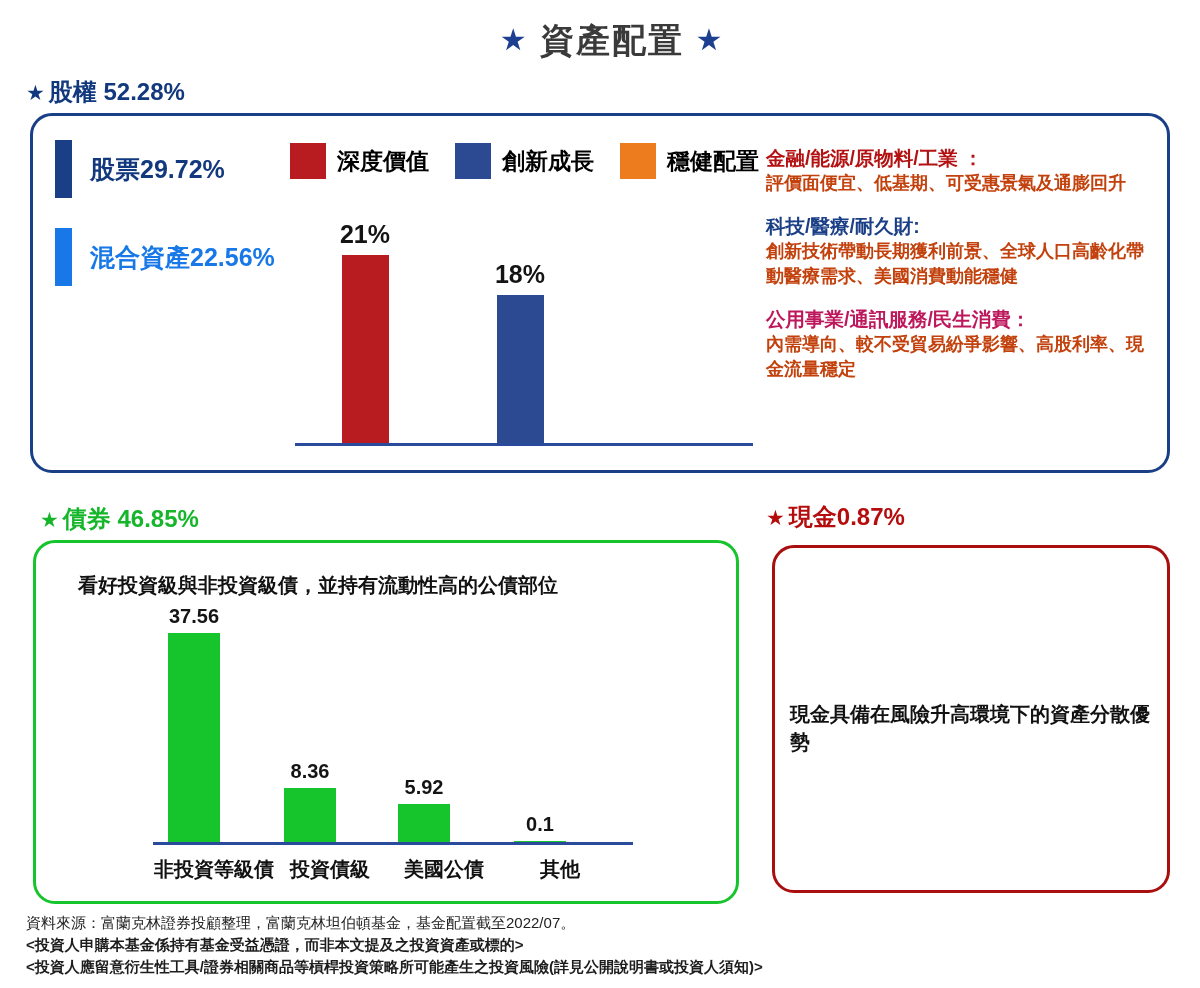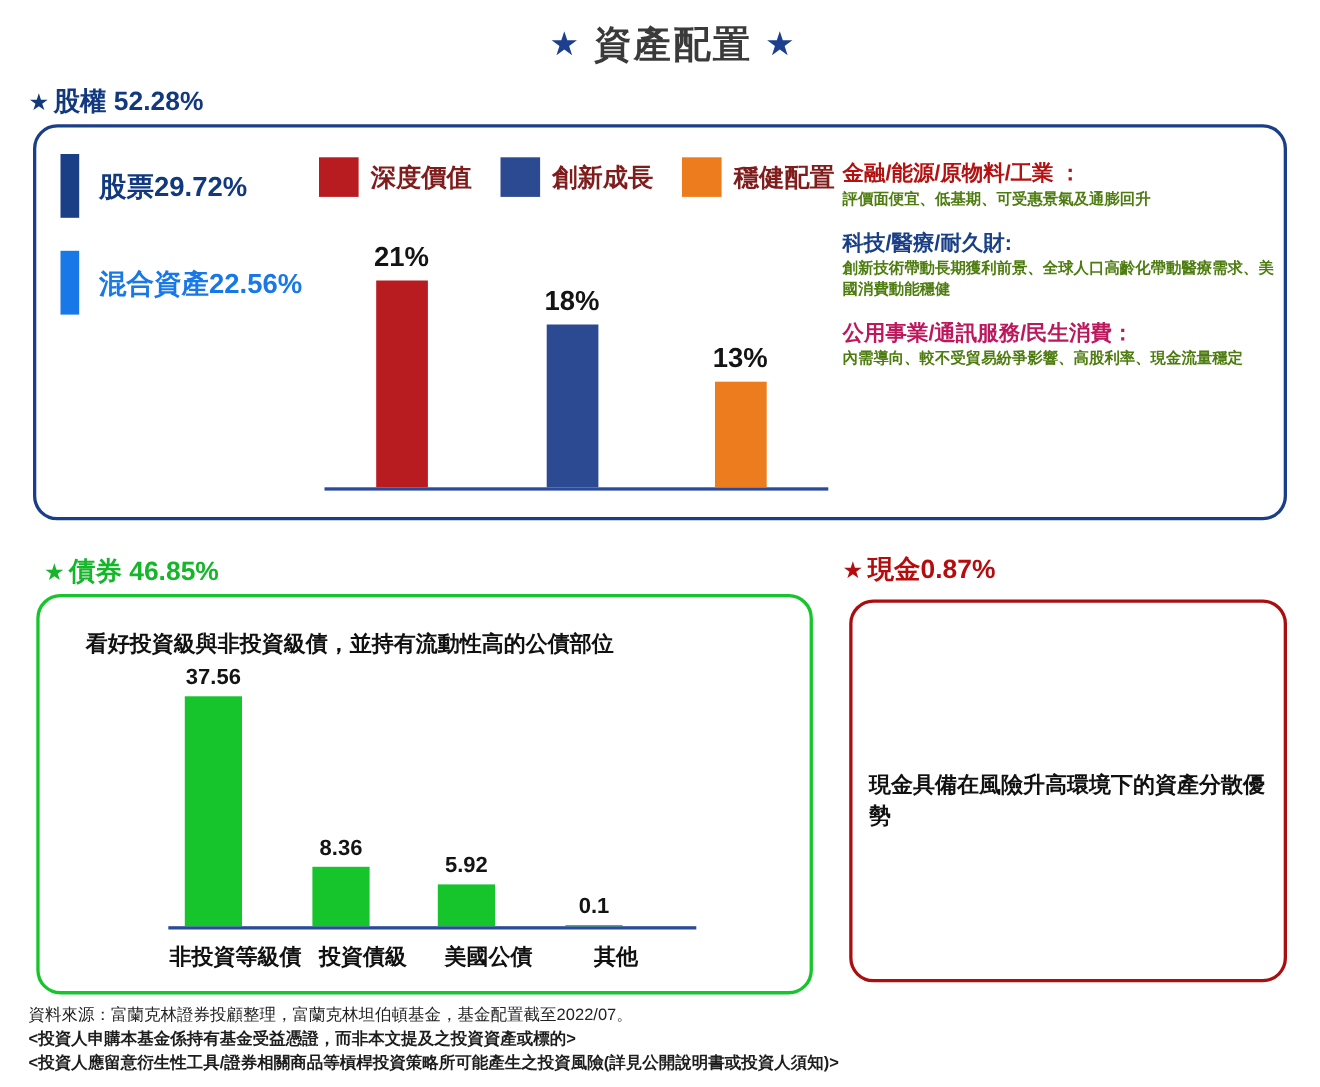"深度價值" .ck-text { color: #7f1d1d -> #000000 }
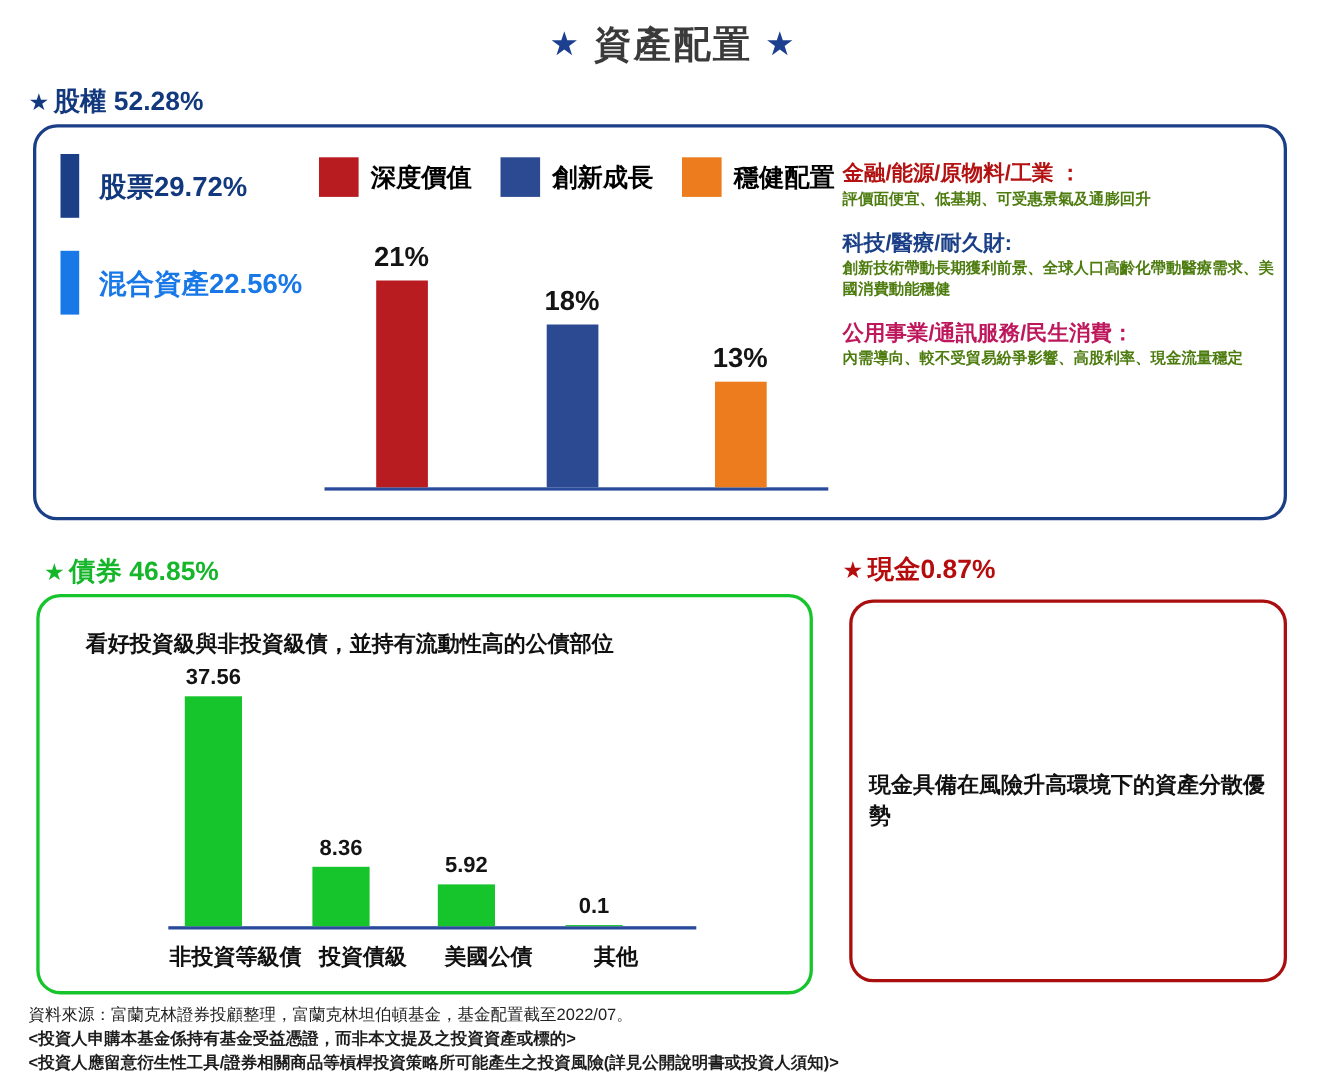"評價面便宜、低基期、可受惠景氣及通膨回升" .note-body { color: #4d7c0f -> #c2410c; font-size: 14px -> 18px }
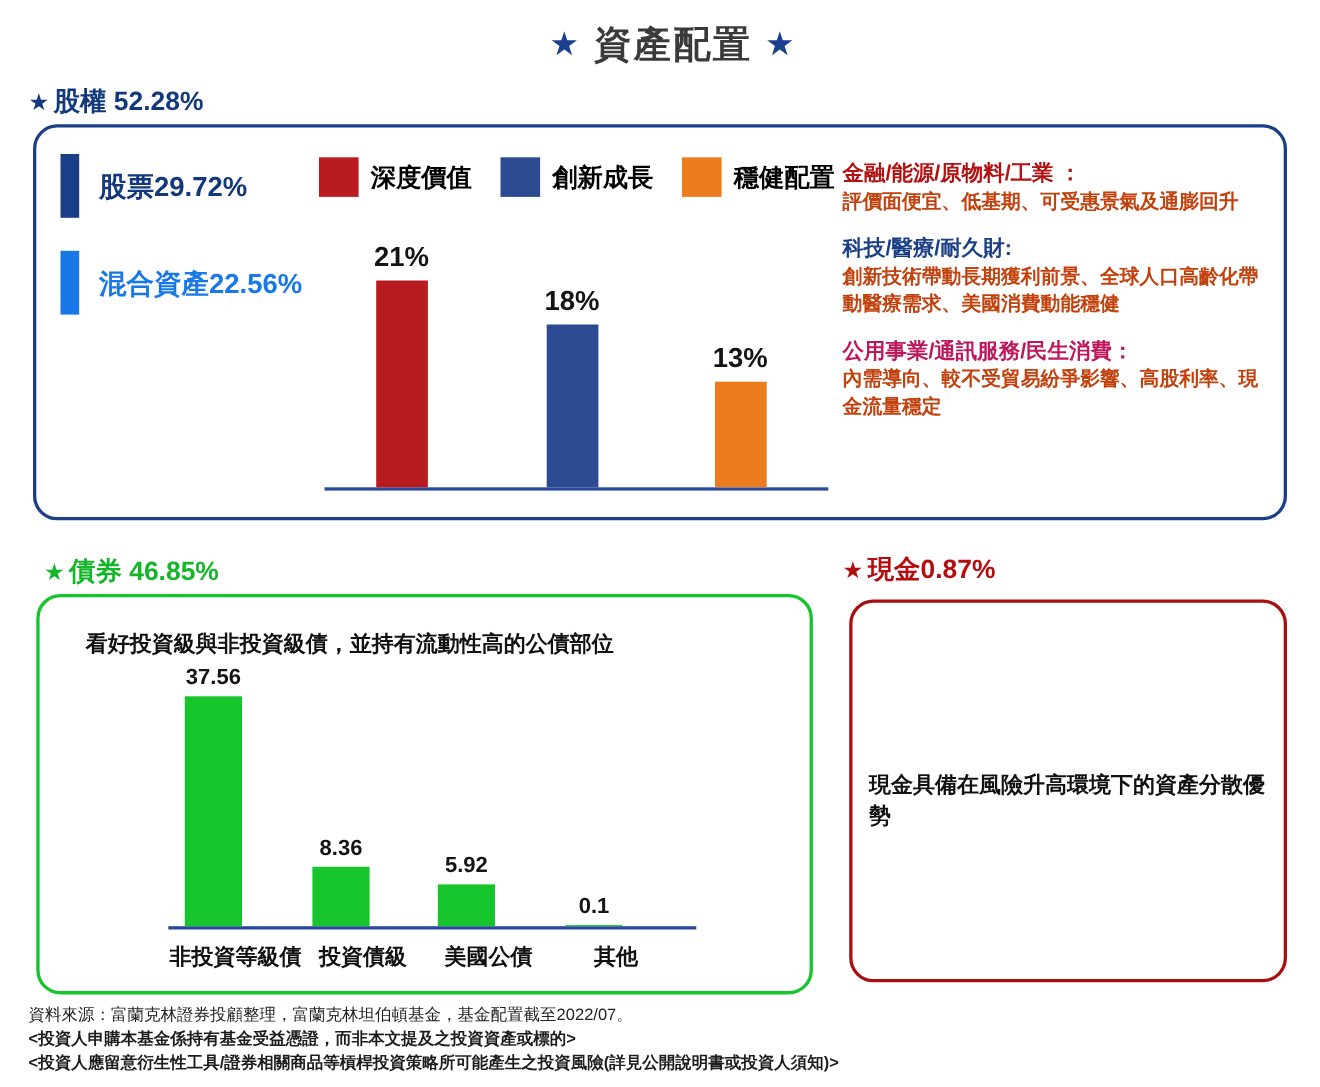"13%" div.eq-bar-wrap { html: <div> <div>13%</div> <div></div> </div> -> none }
